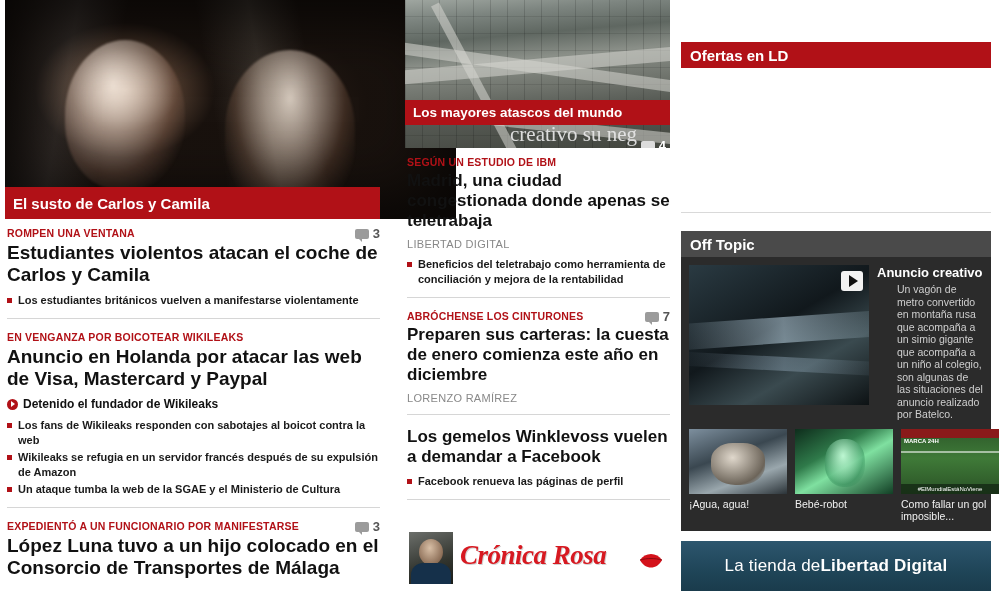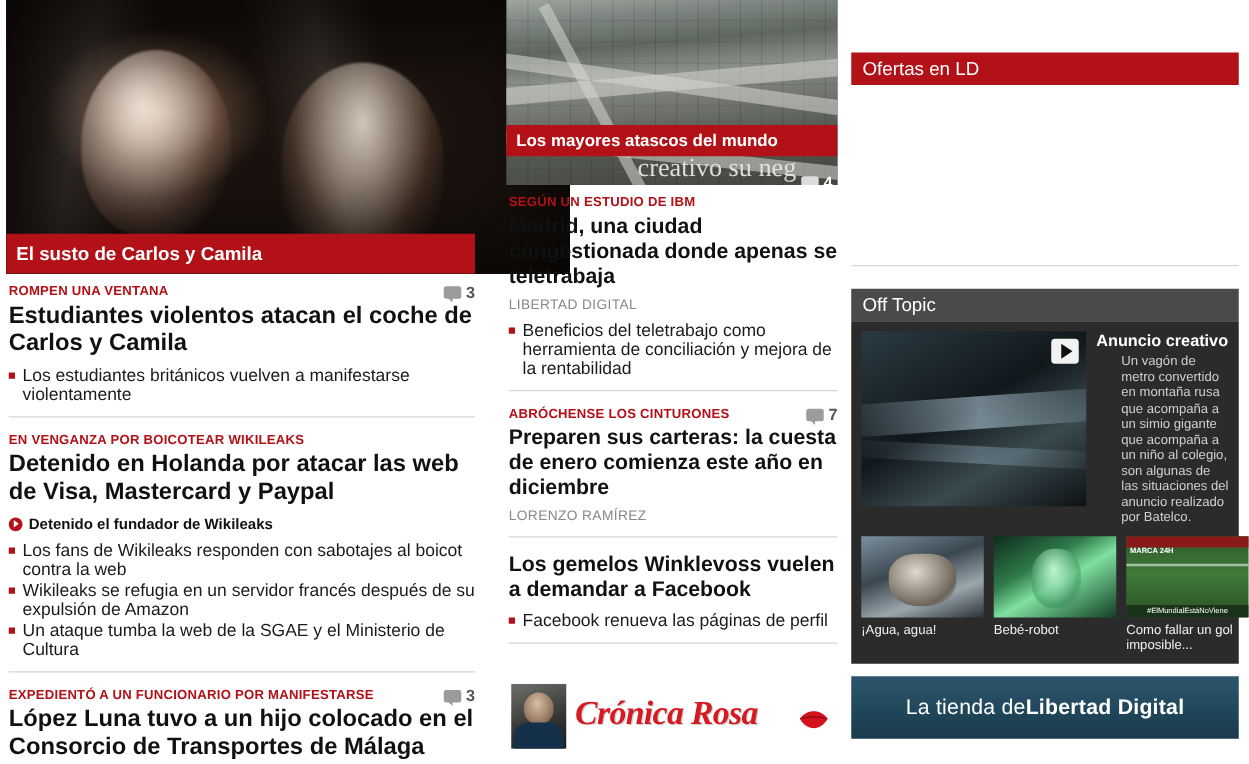"Ofertas en LD" .sect-head { font-weight: normal -> bold }
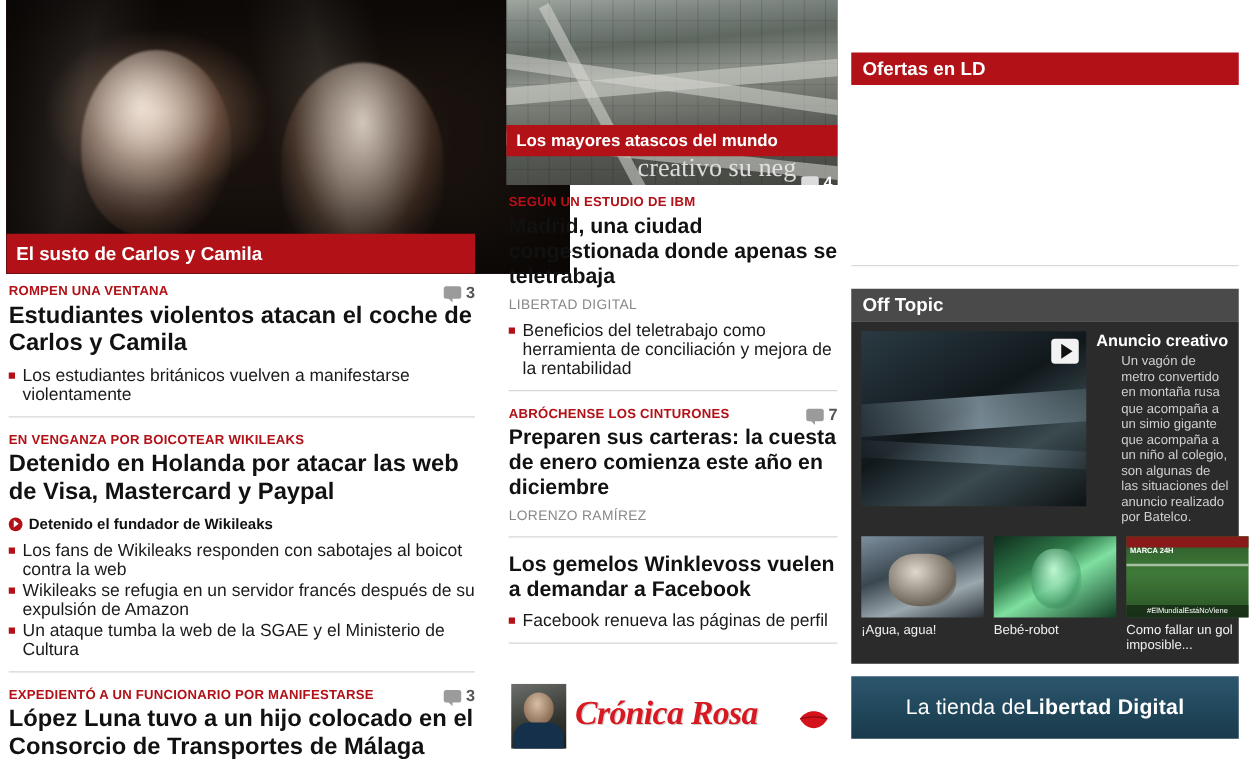"Beneficios del teletrabajo como" .bullets li { font-size: 14px -> 11px; font-weight: normal -> bold }
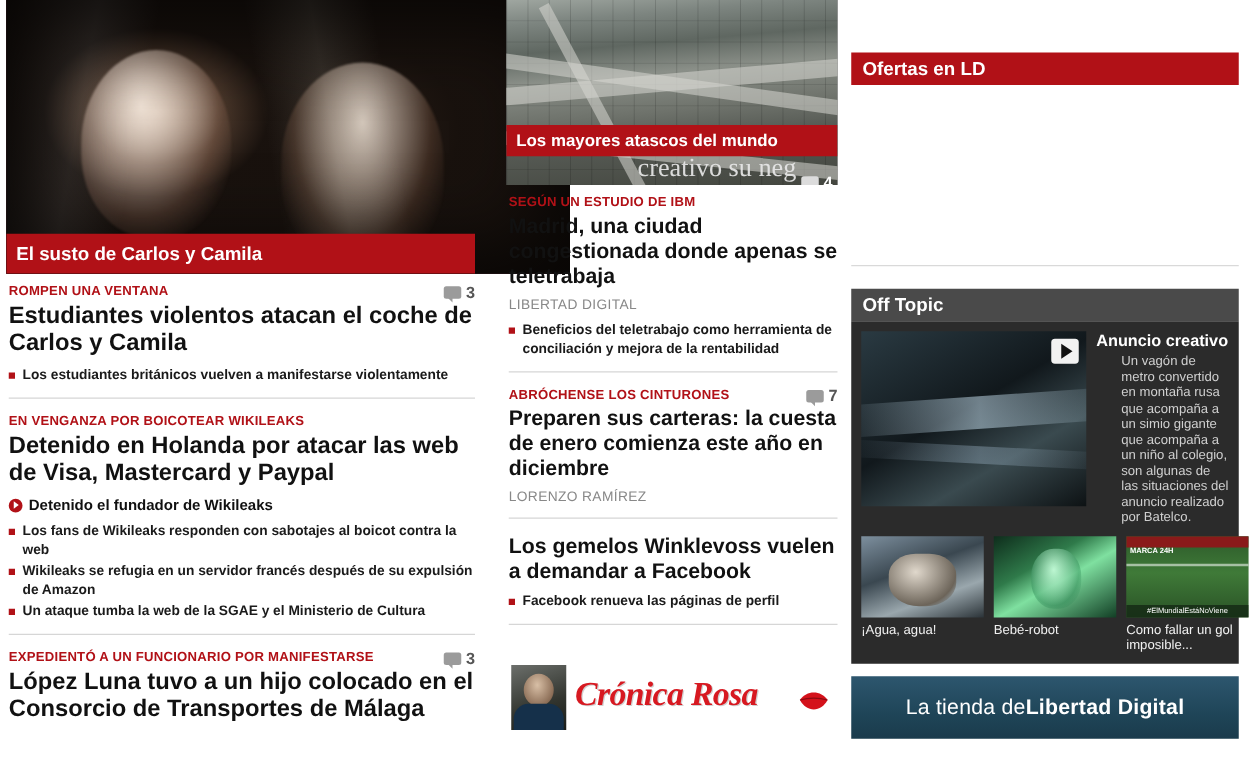"Detenido en Holanda por atacar" h2.headline { text: Detenido -> Anuncio }
